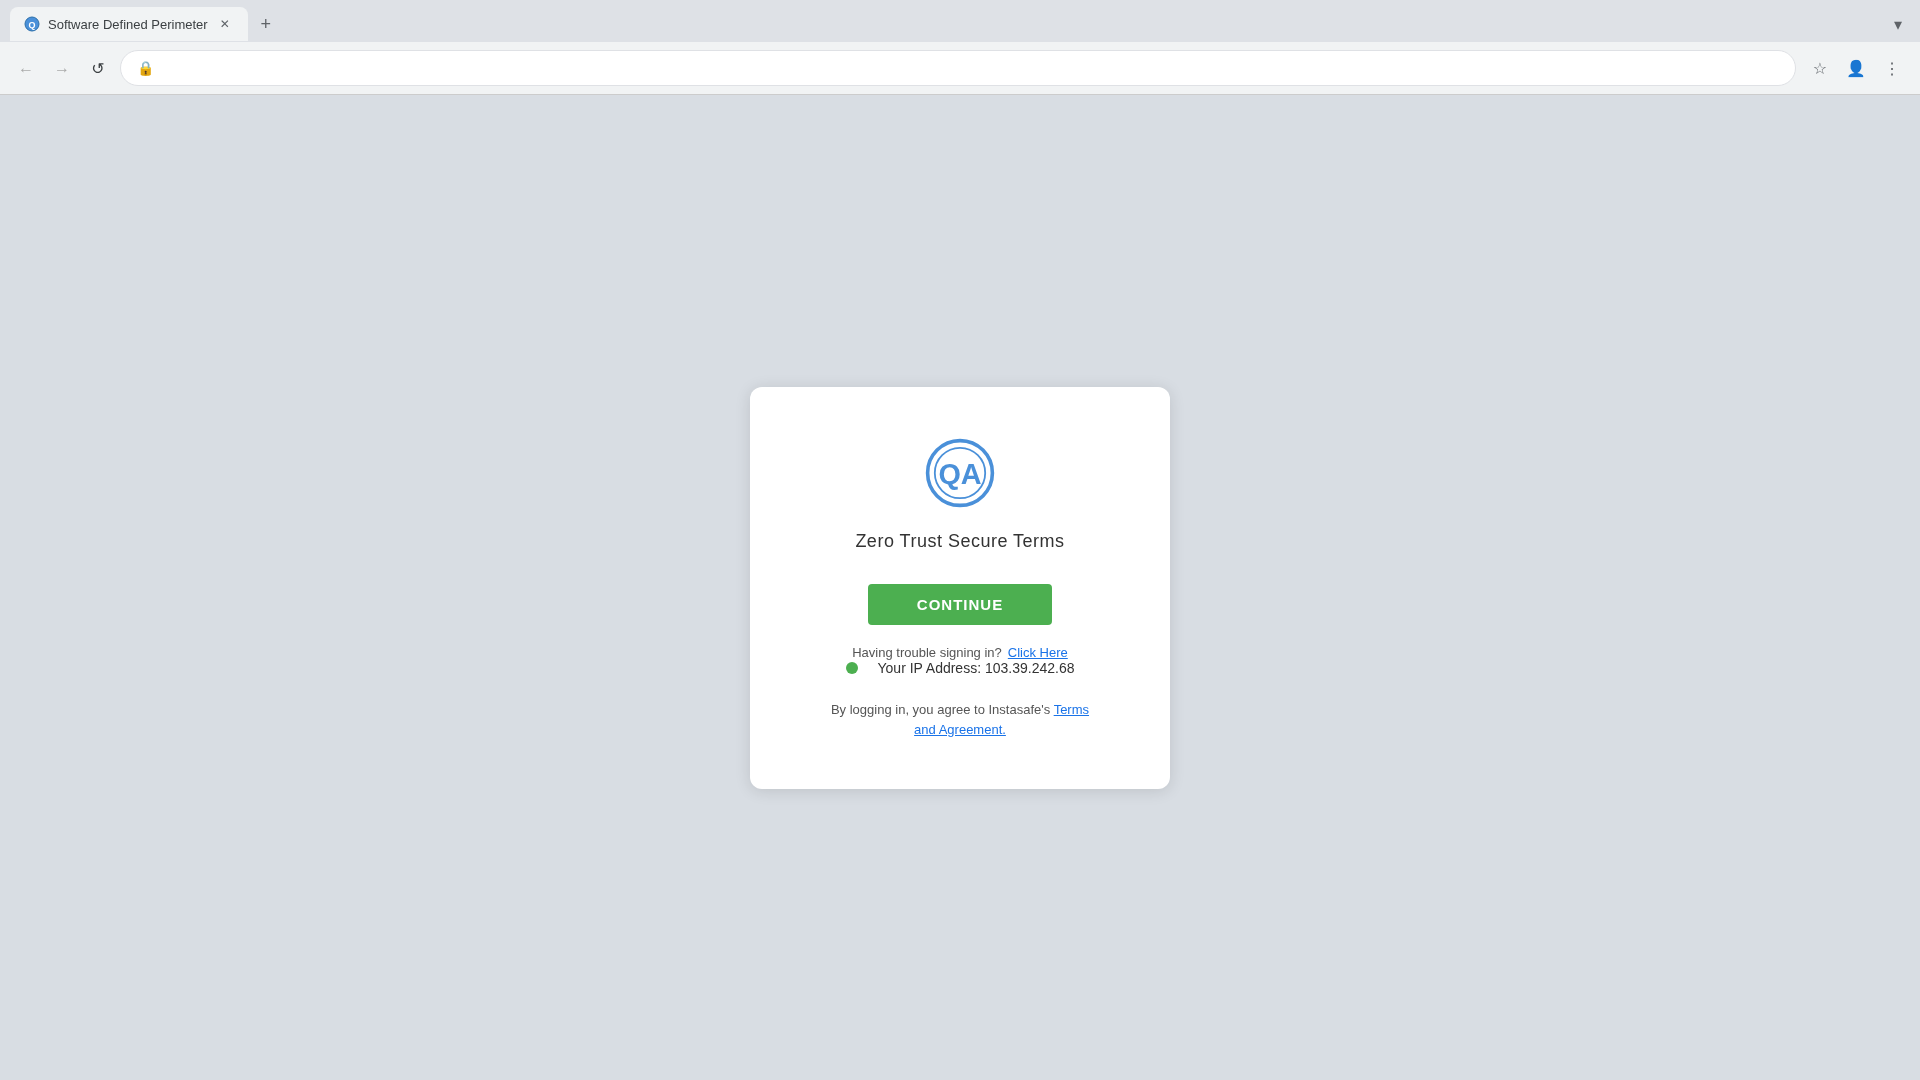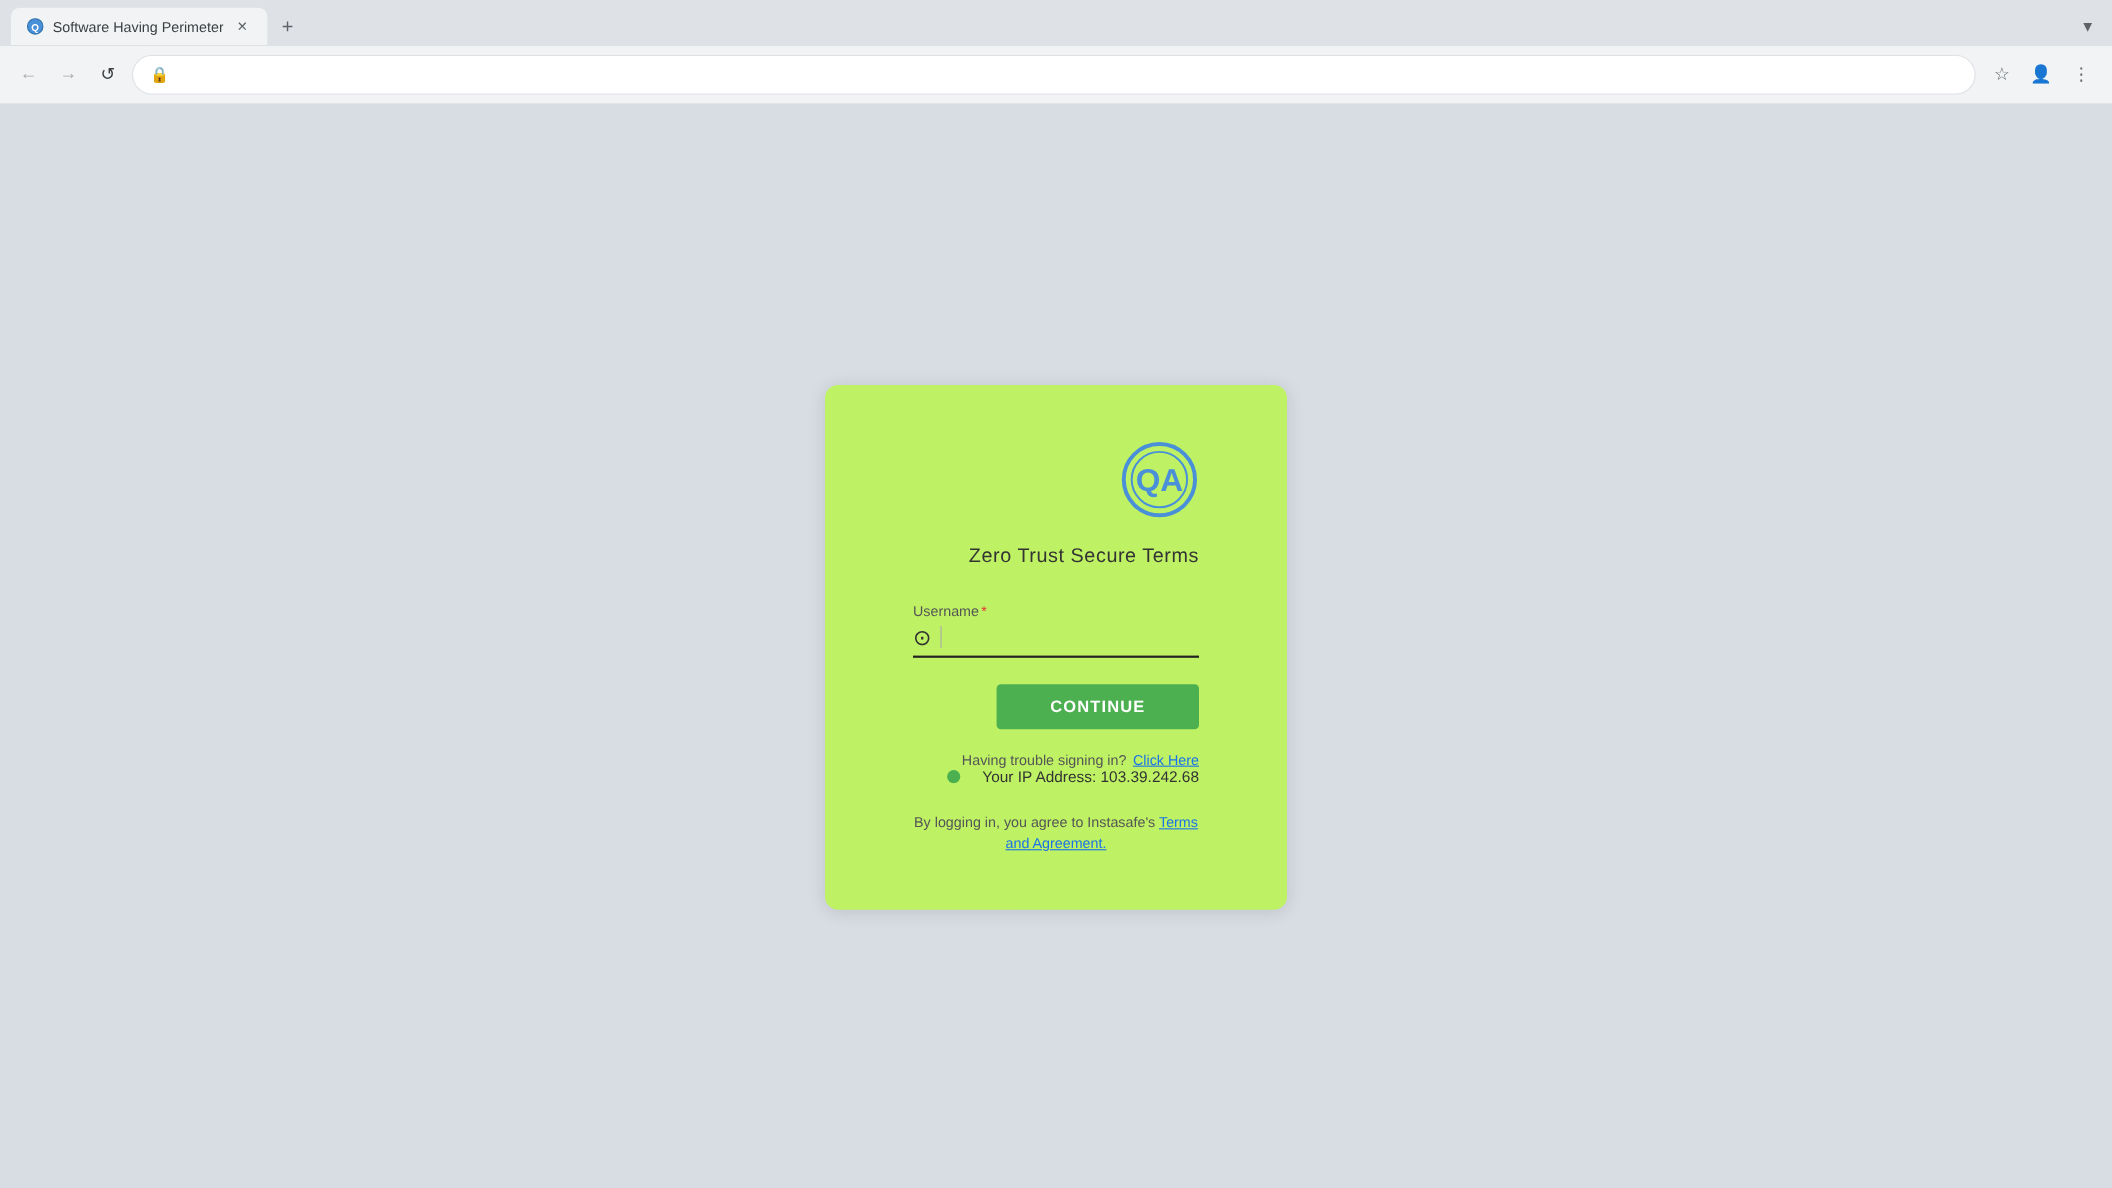"Software Having Perimeter" span.tab-title { text: Having -> Defined }
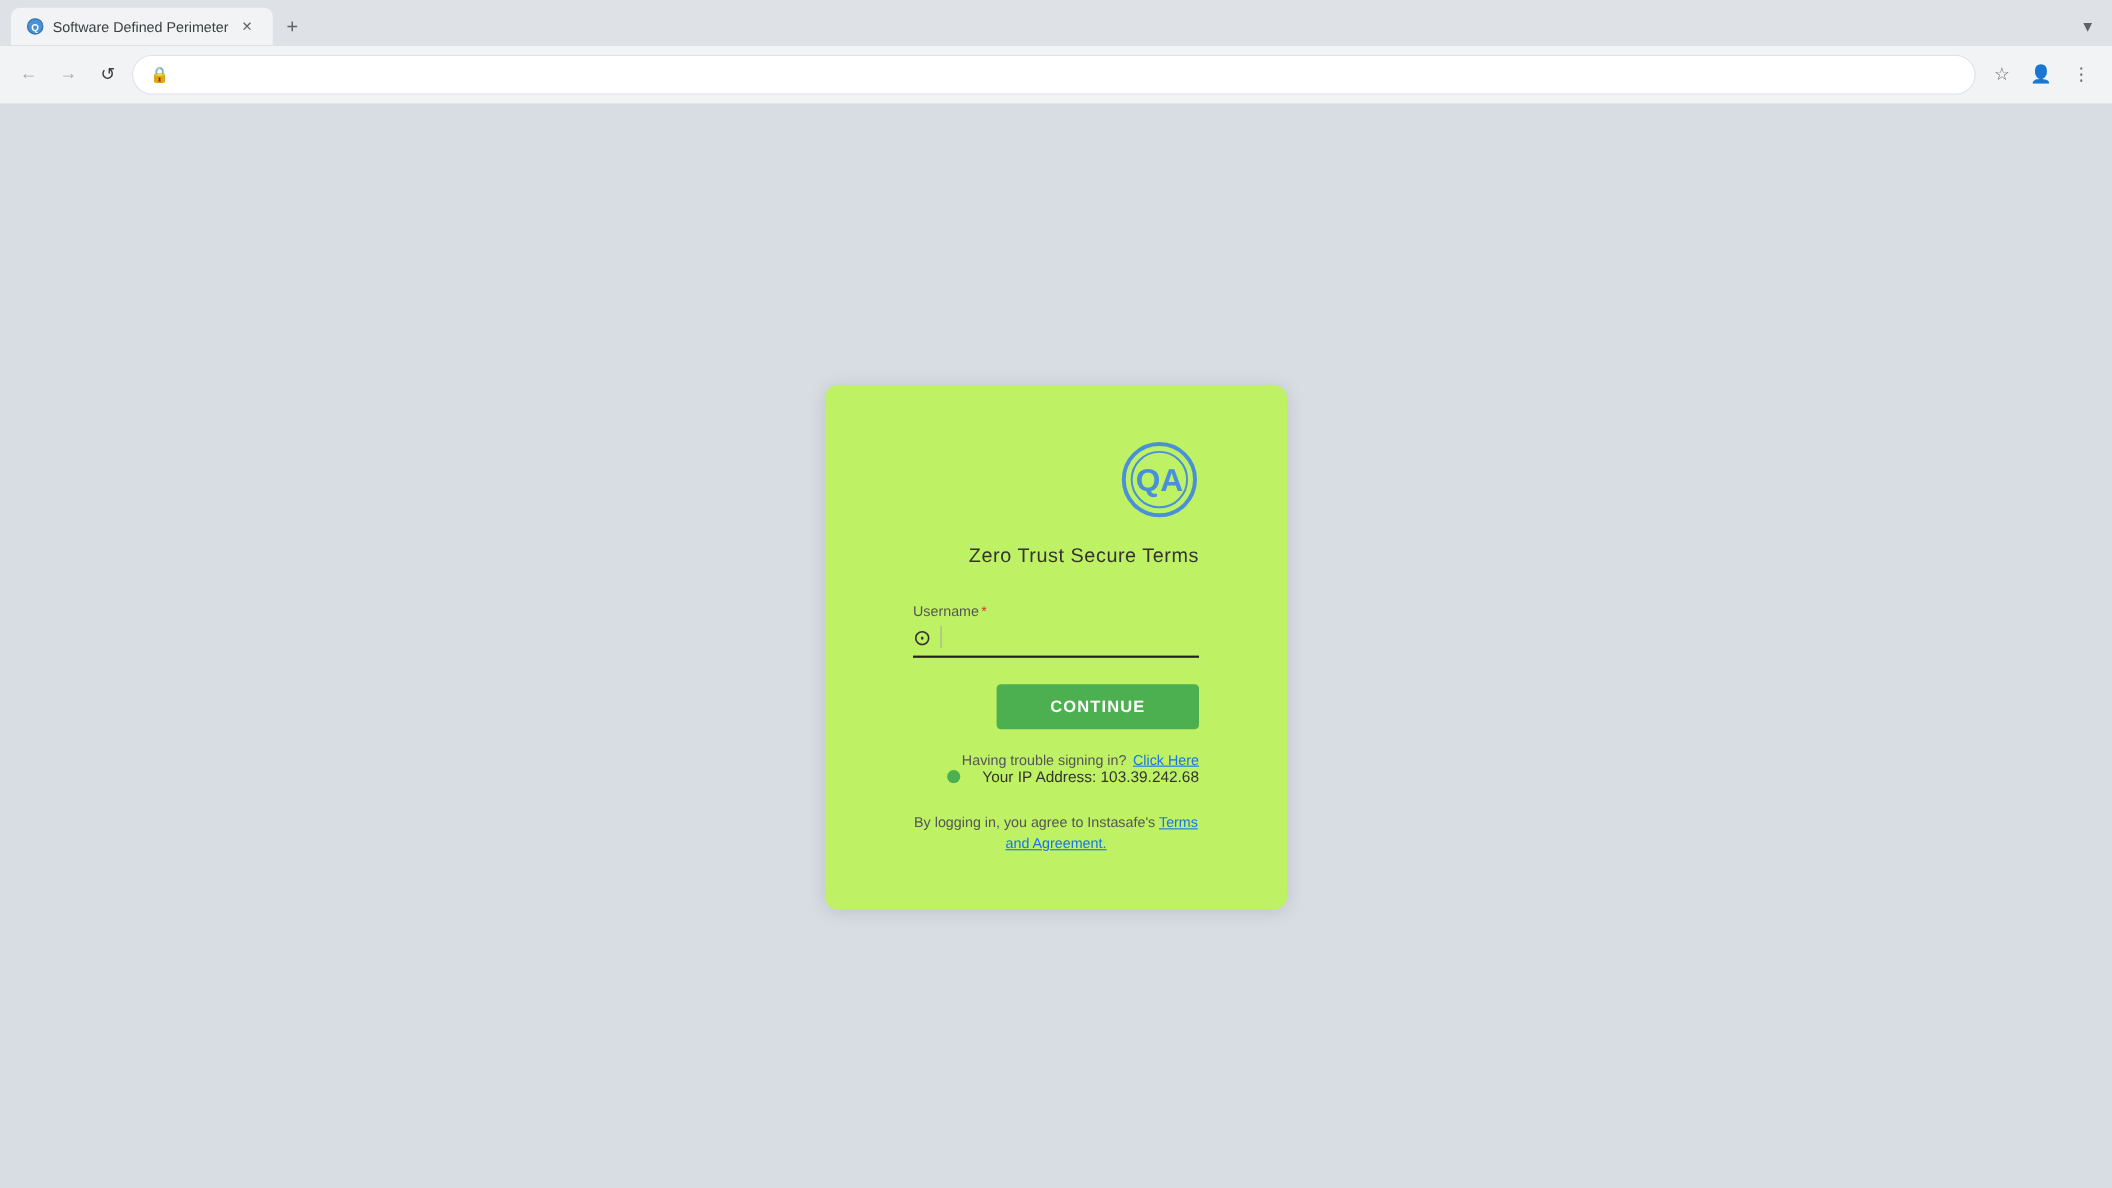"QA" .login-card { align-items: flex-end -> center; background: #bef264 -> #ffffff }
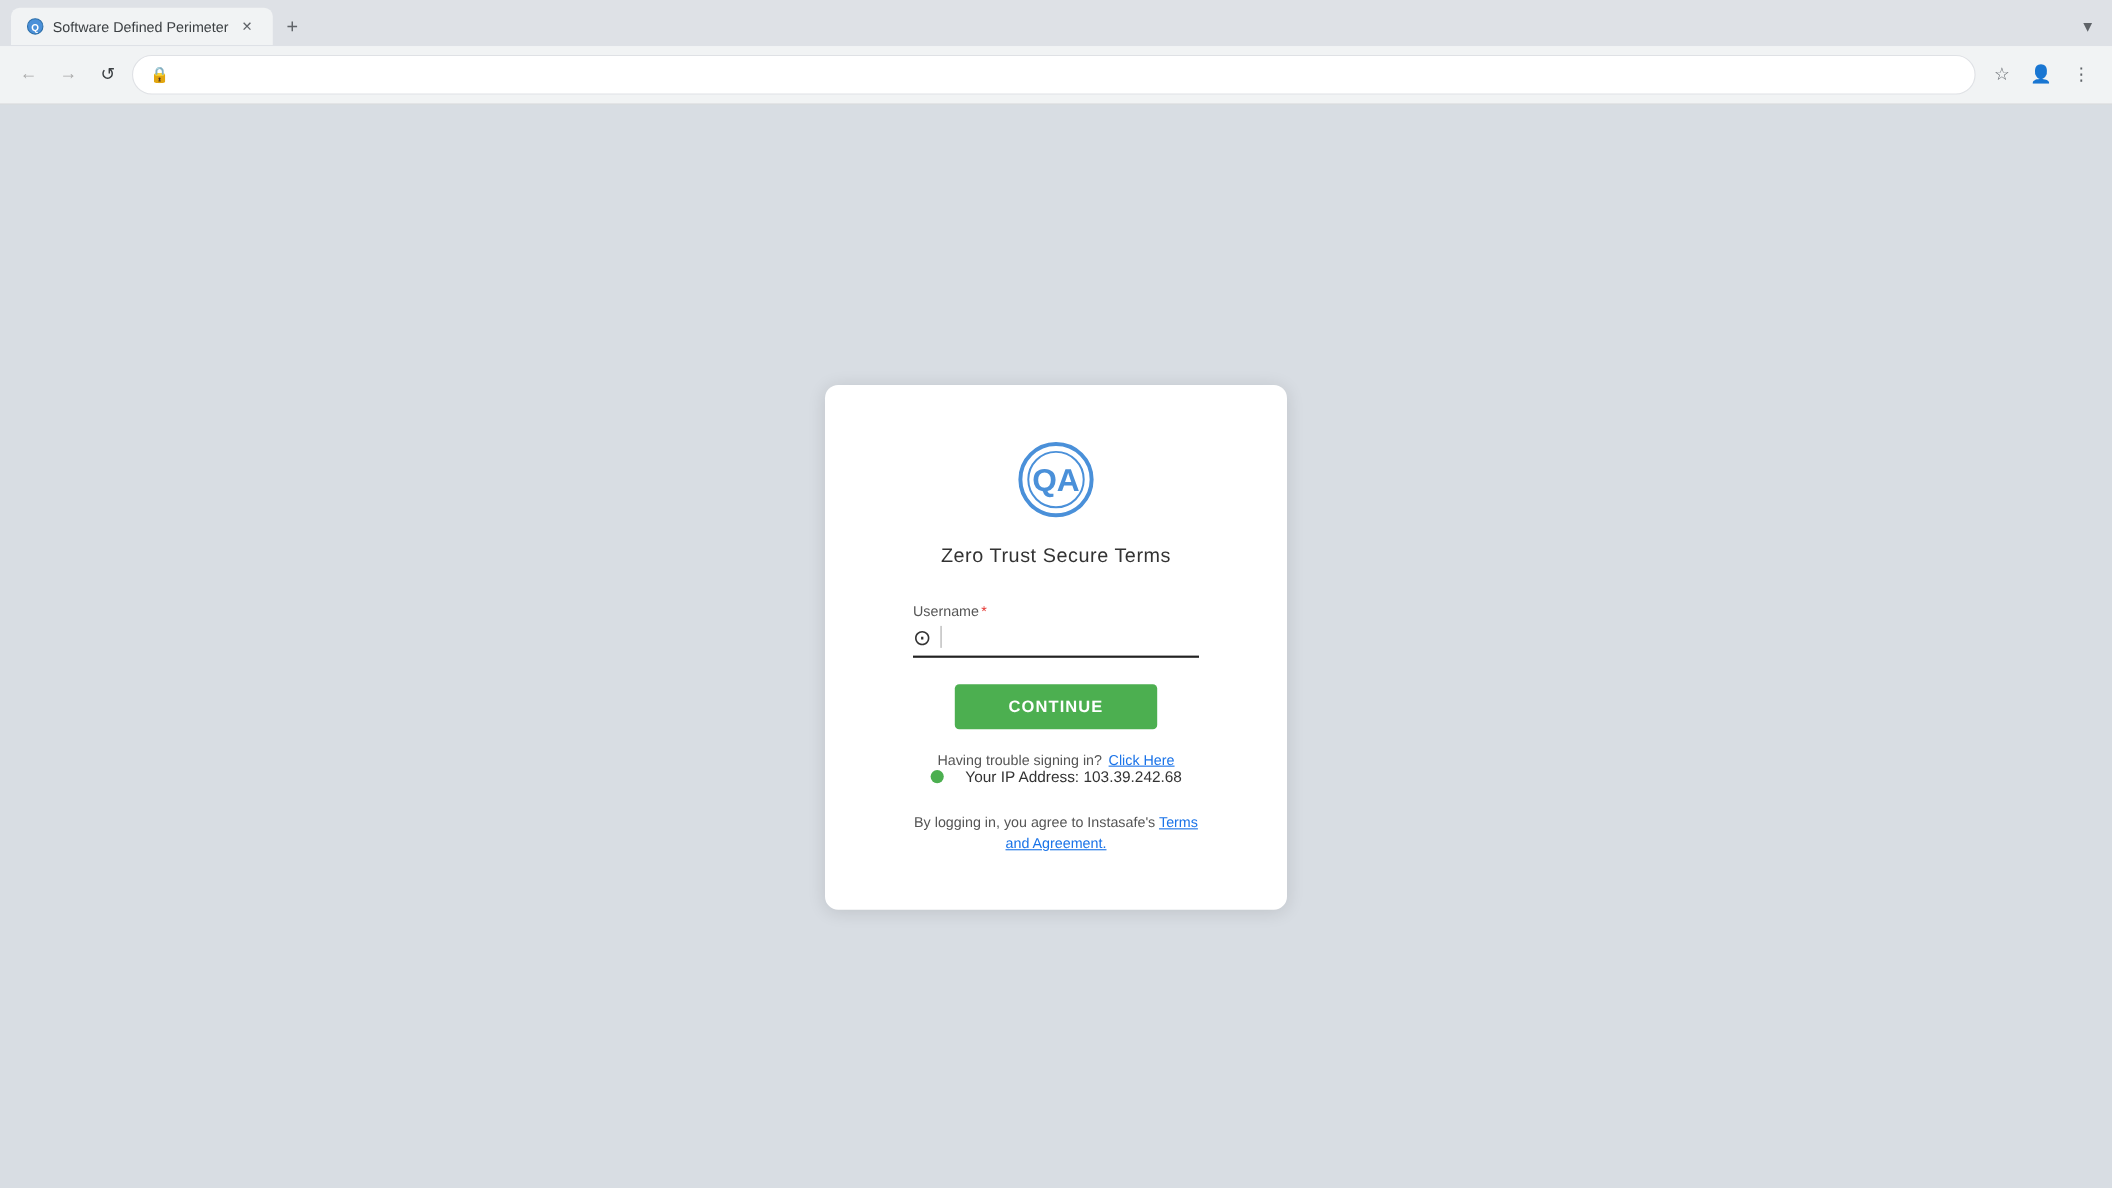"Username *" div.form-group { html: <div> <label> <span>Username</span><span>*</span> </label> <div> <span>⊙</span> <div></div> <input> </div> </div> -> none }
